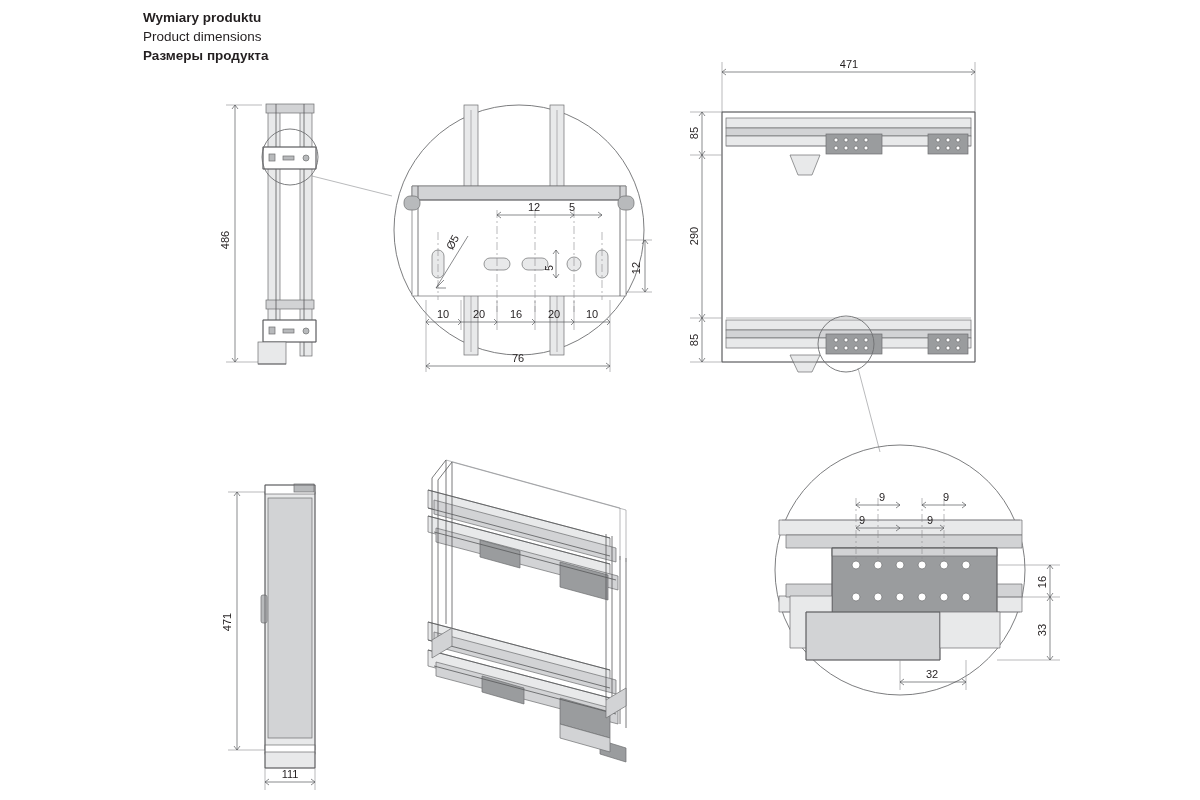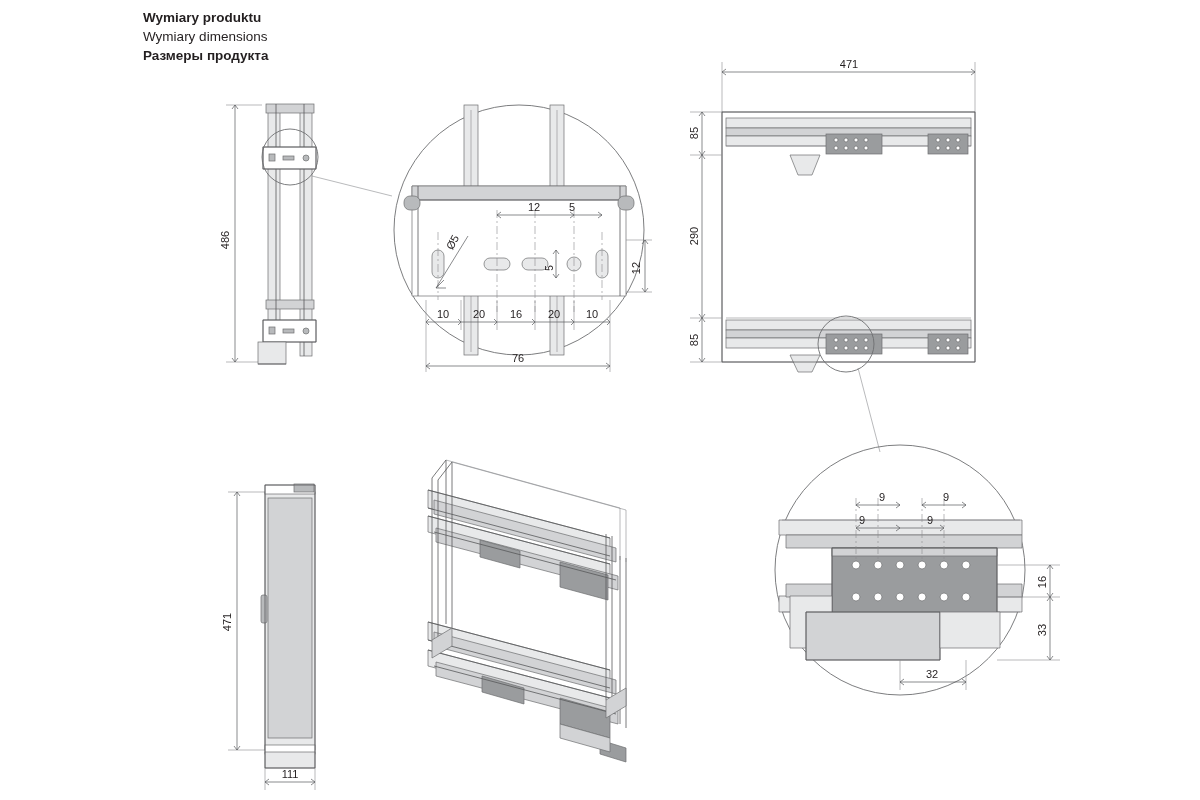"Wymiary dimensions" div.line2 { text: Wymiary -> Product }
